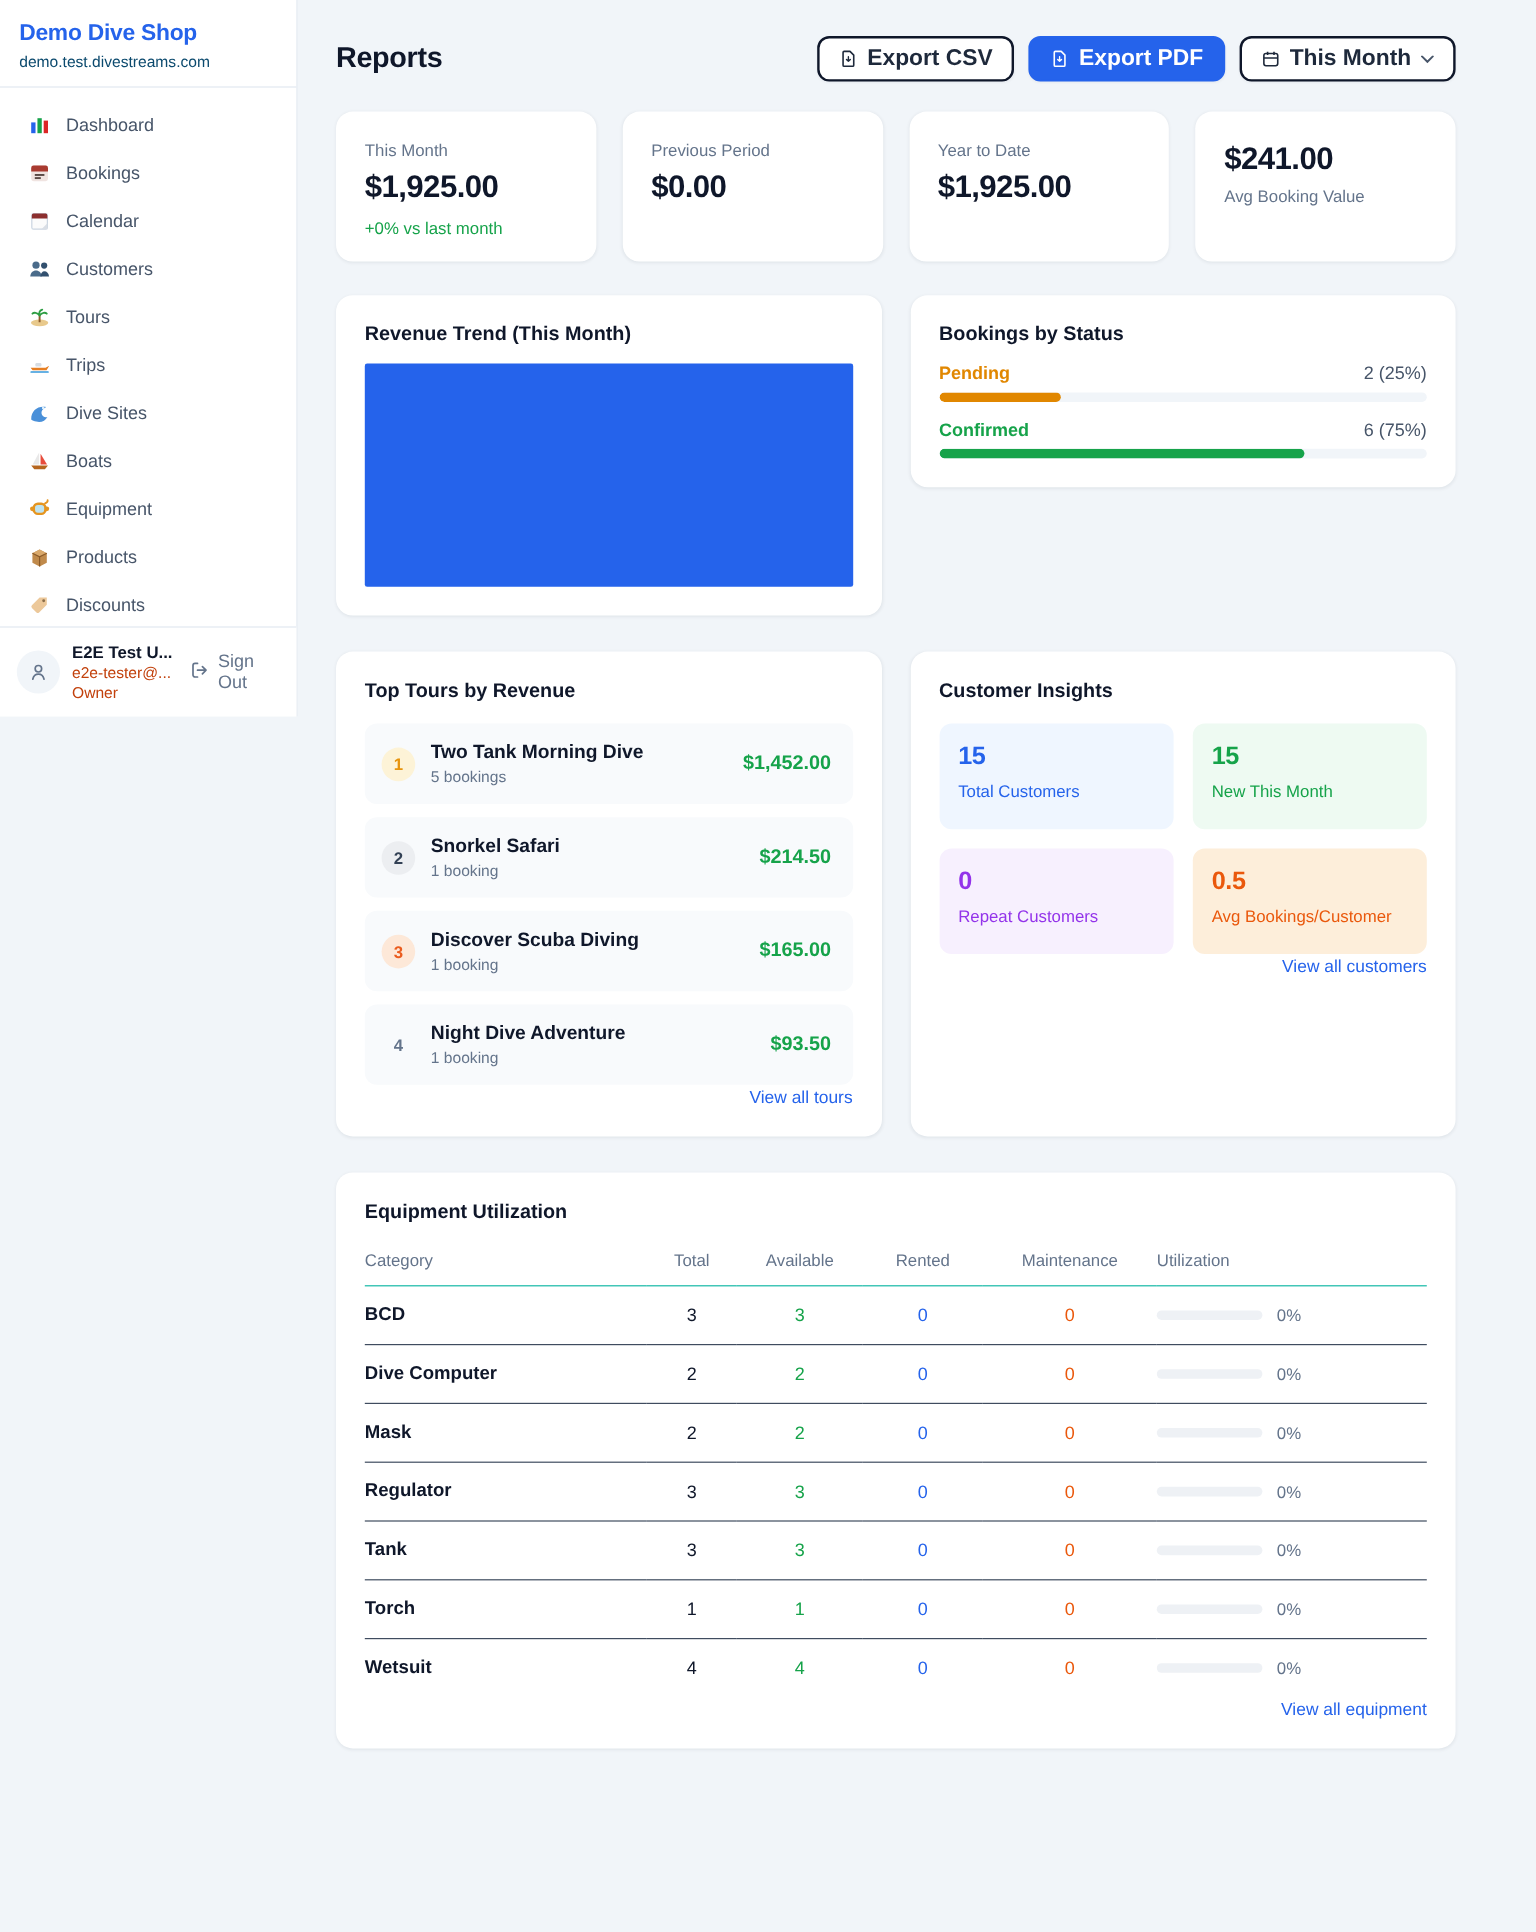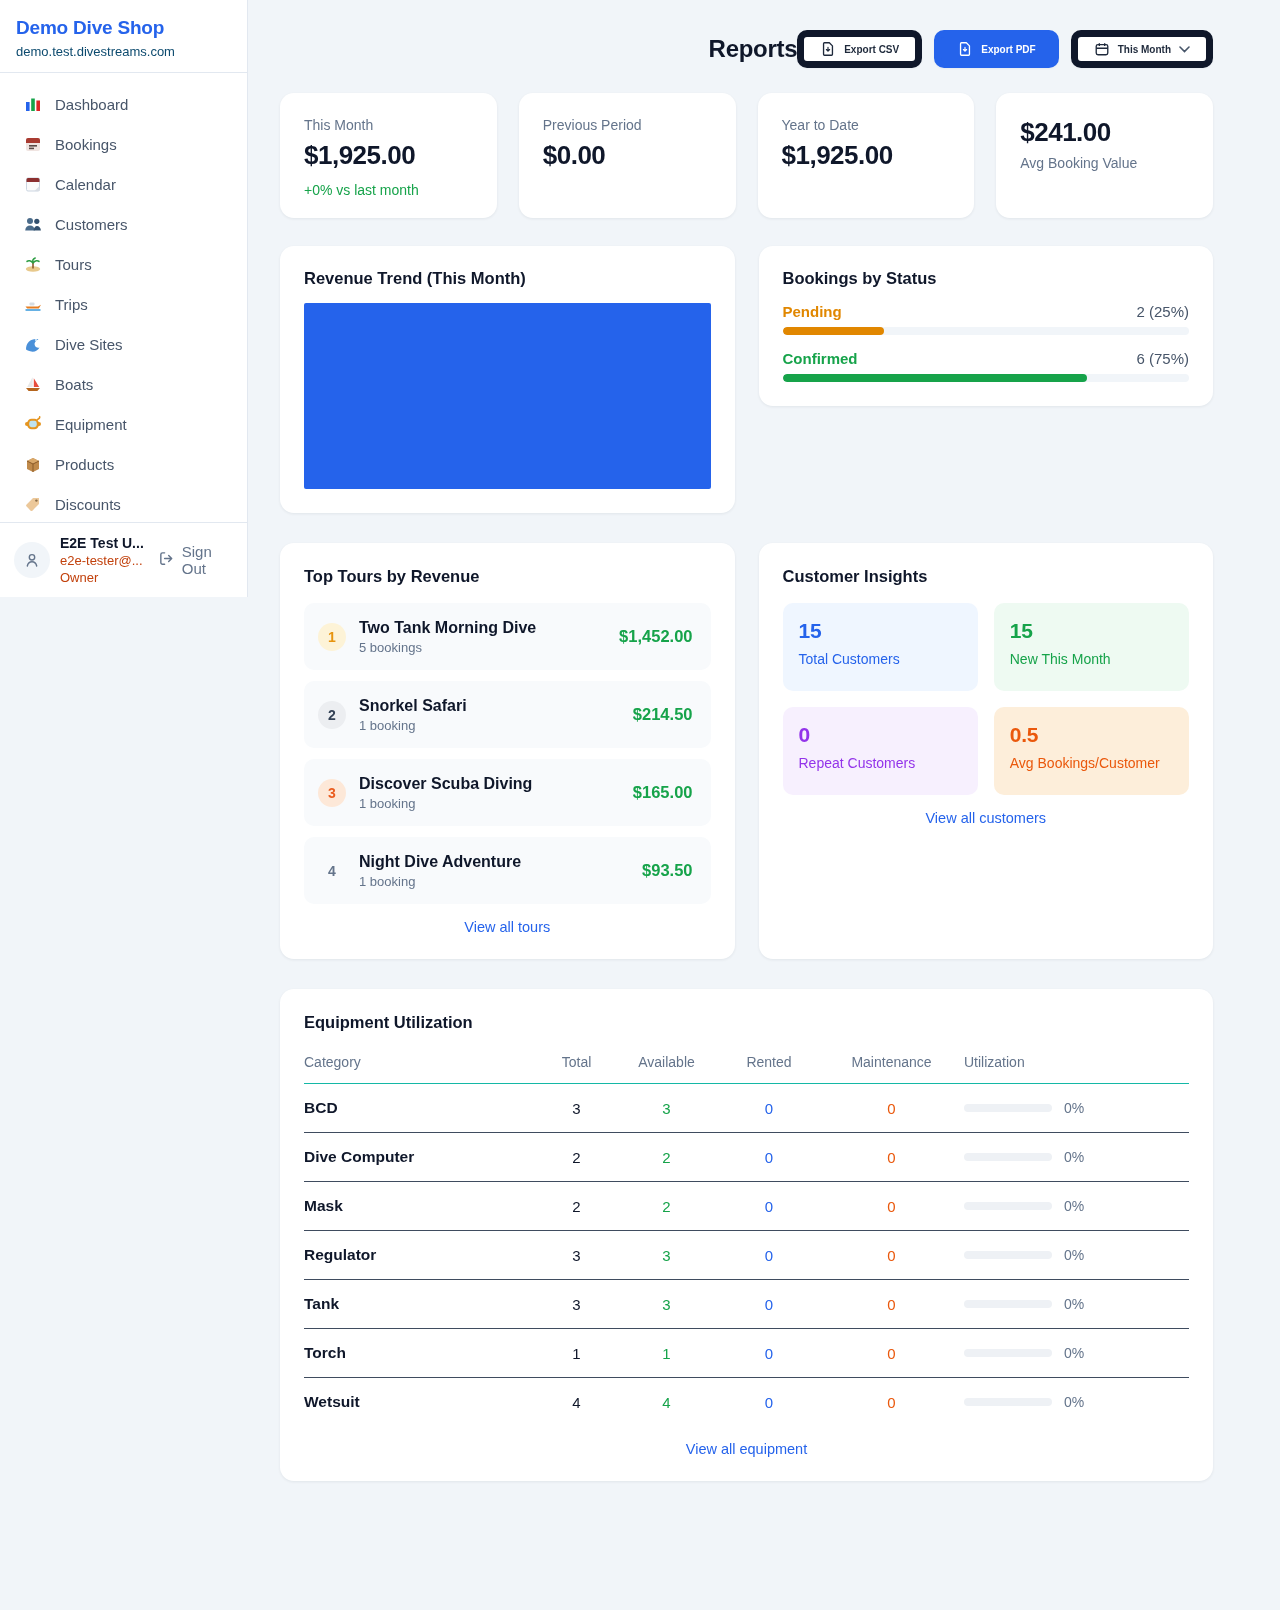"Reports" .header-row { justify-content: flex-end -> space-between }
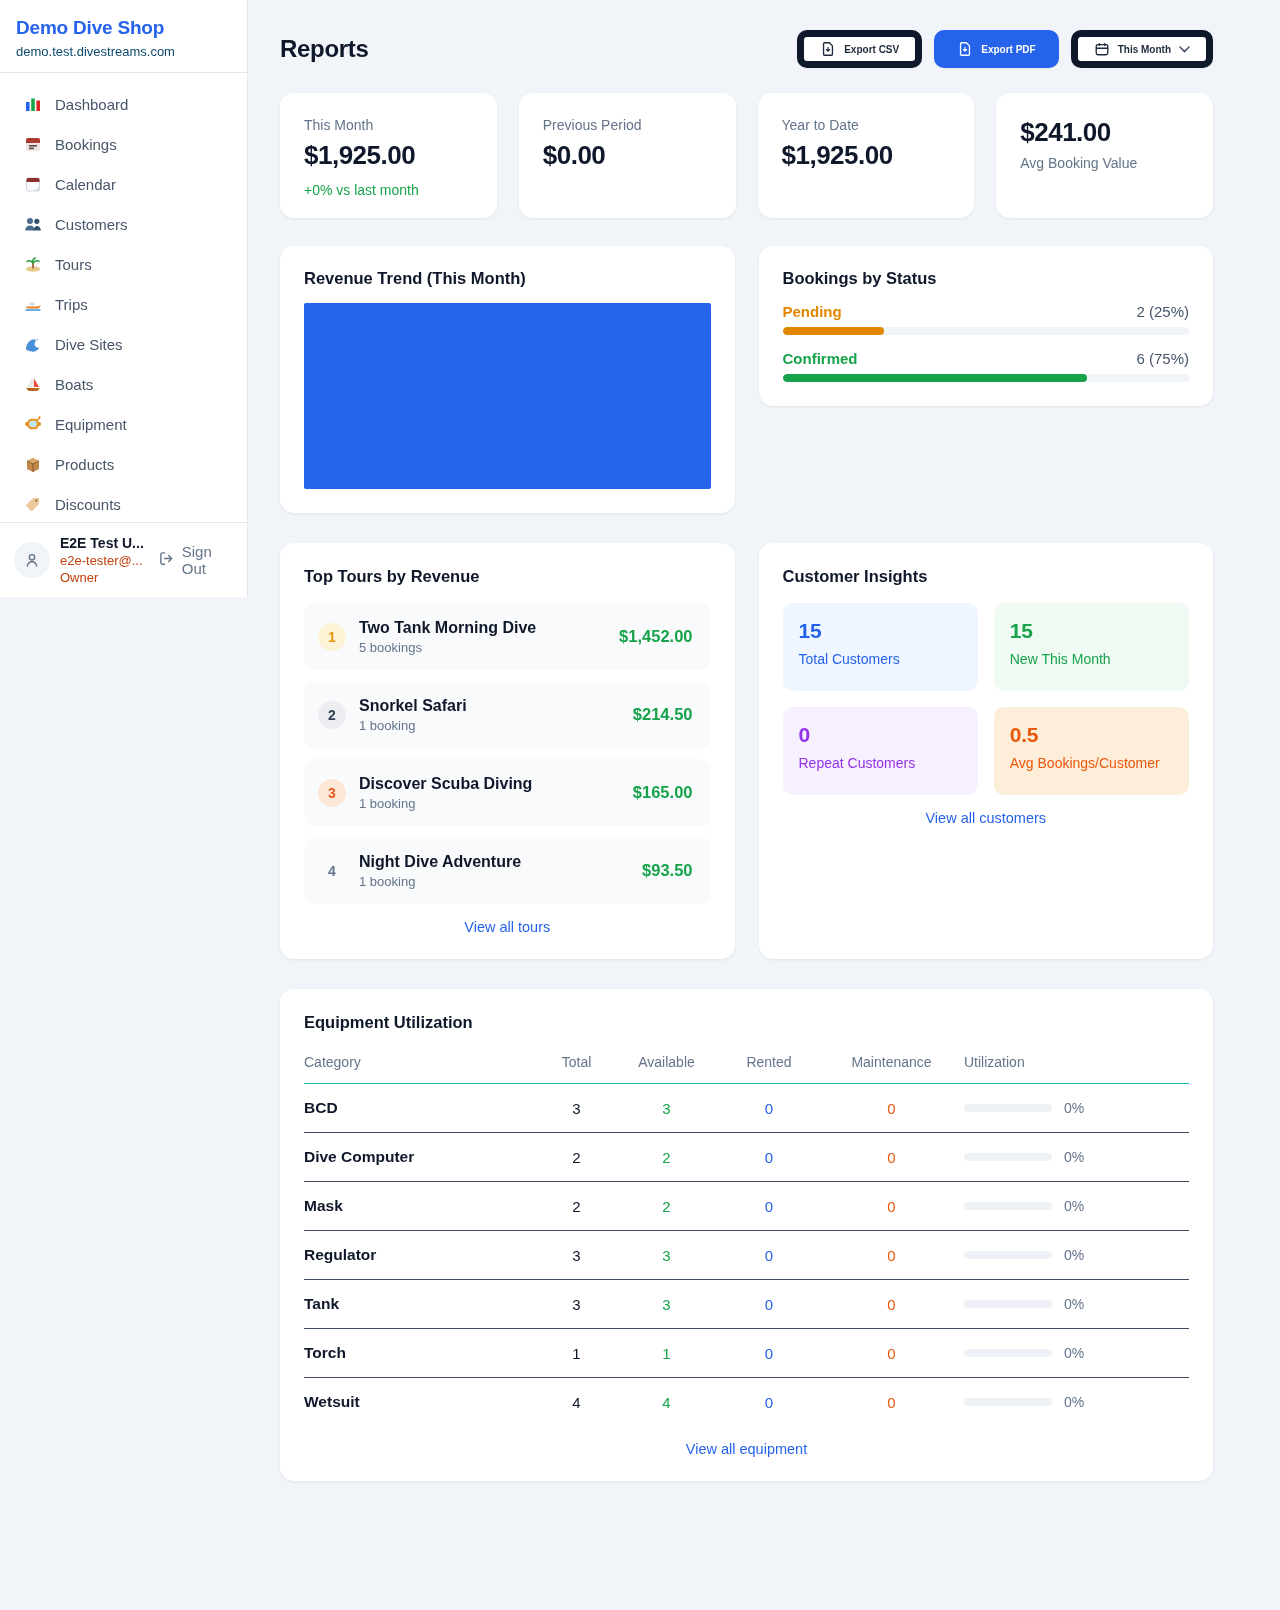"Export CSV" .btn { border: 7px solid #0f172a -> 2px solid #0f172a; font-size: 10px -> 19px }
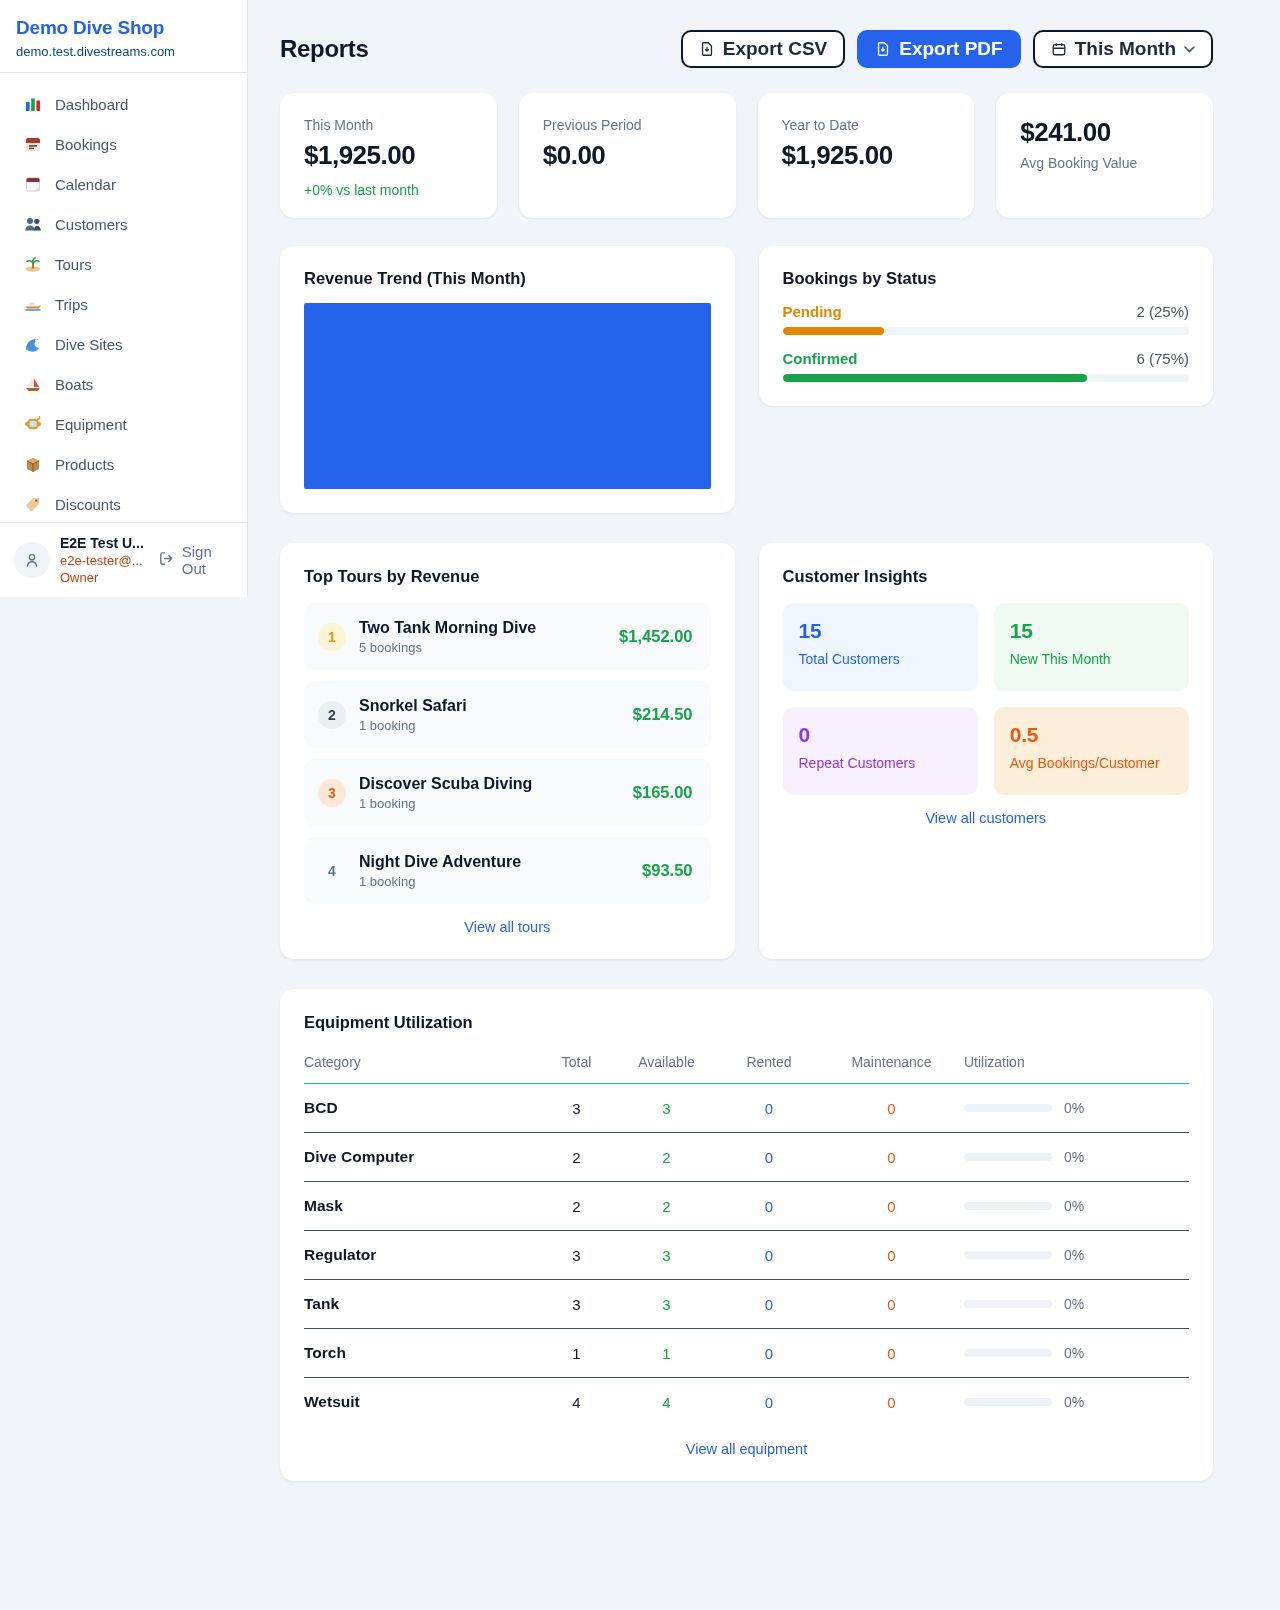"View all customers" .view-all { margin-top: 15px -> 3px; text-align: center -> right }
